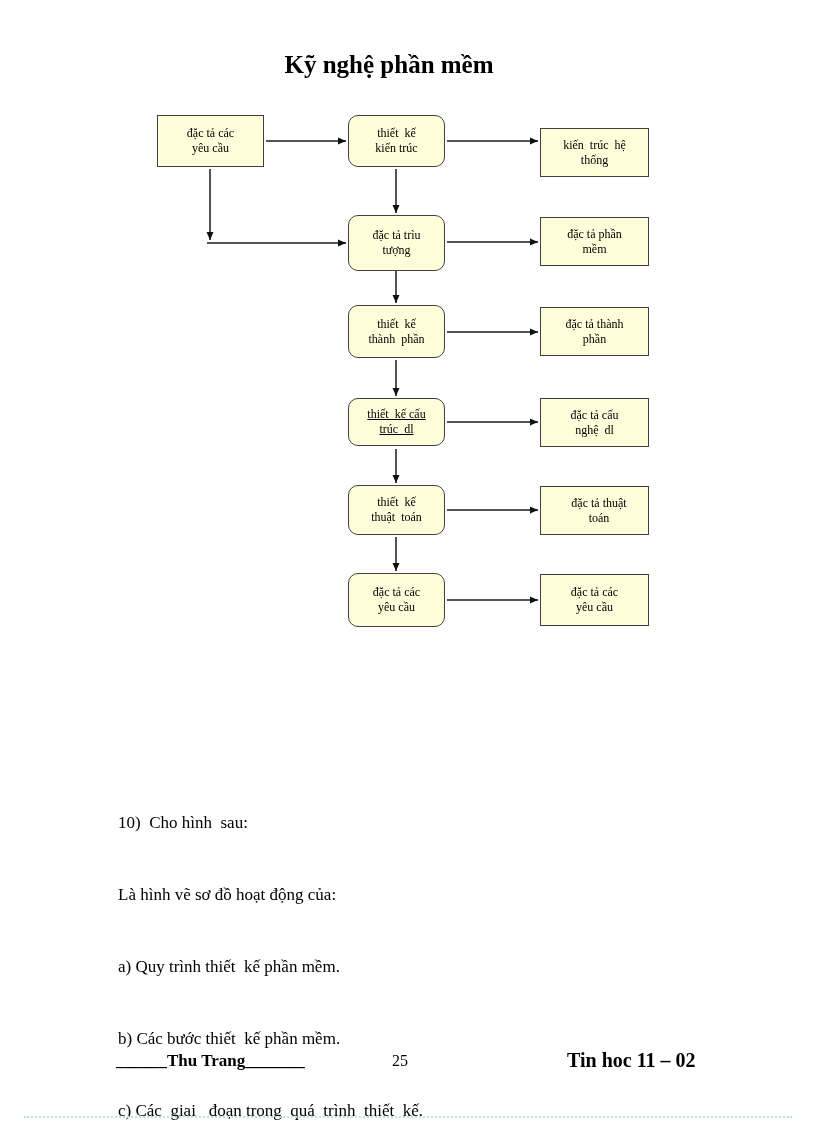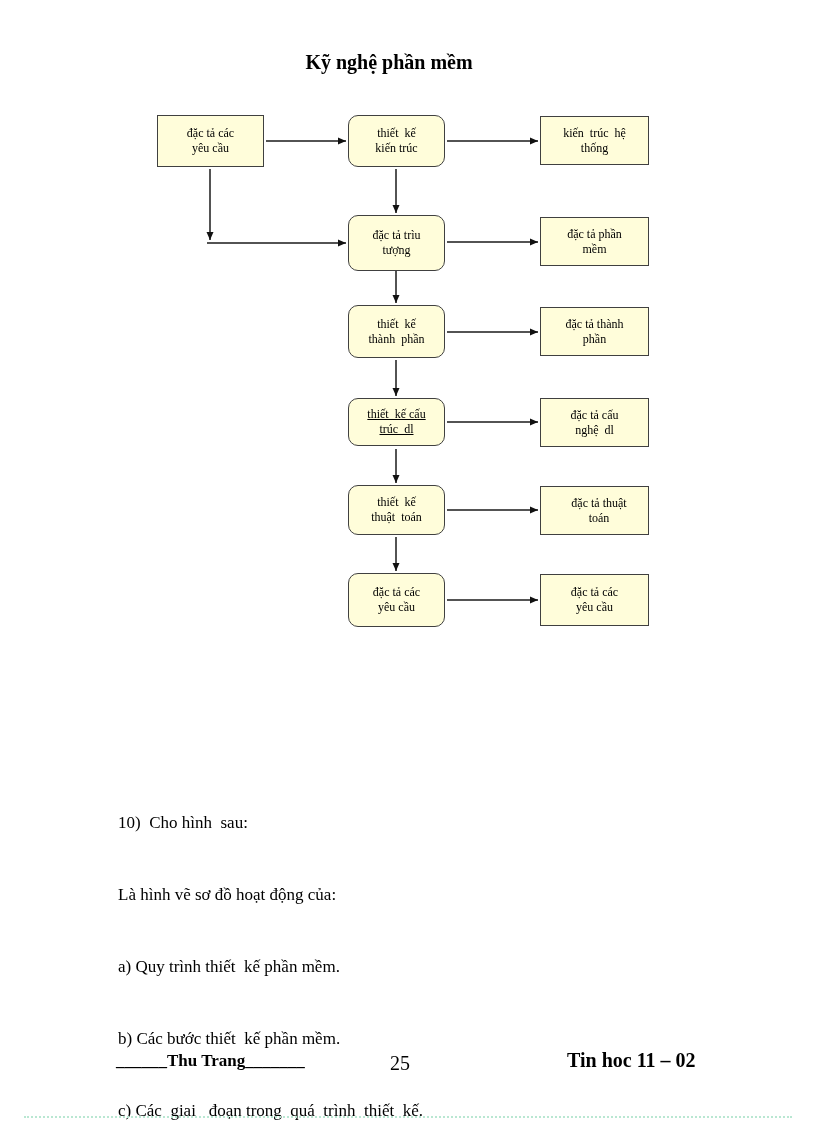"Kỹ nghệ phần mềm" .title { font-size: 20px -> 25px }
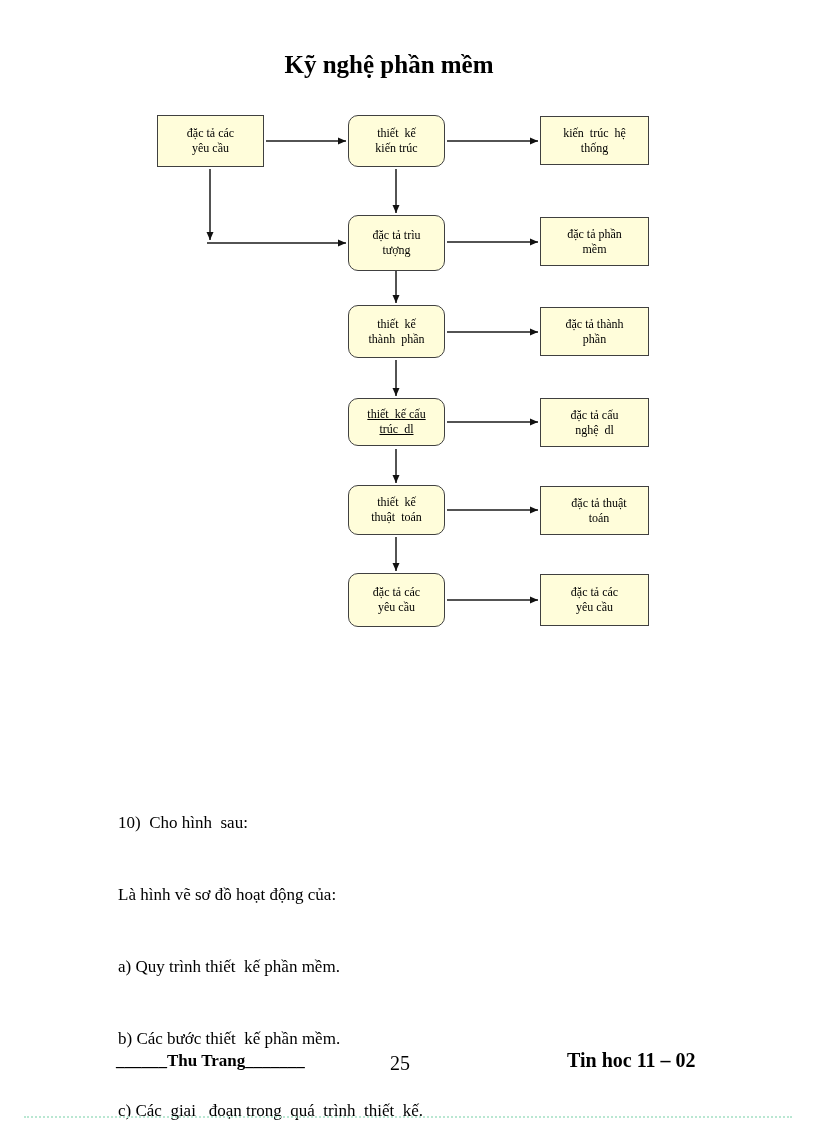"kiến trúc hệ" div.box { top: 116px -> 128px }
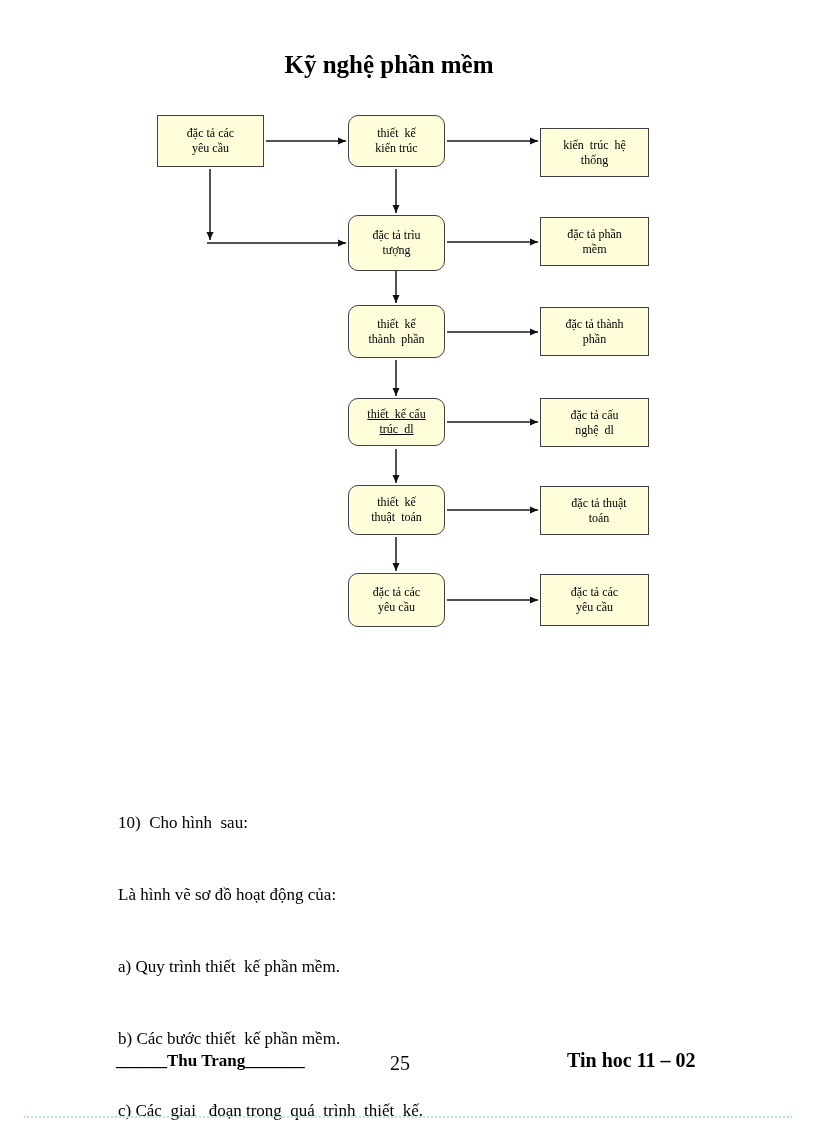"25" .footer-center { font-size: 20px -> 16px }
